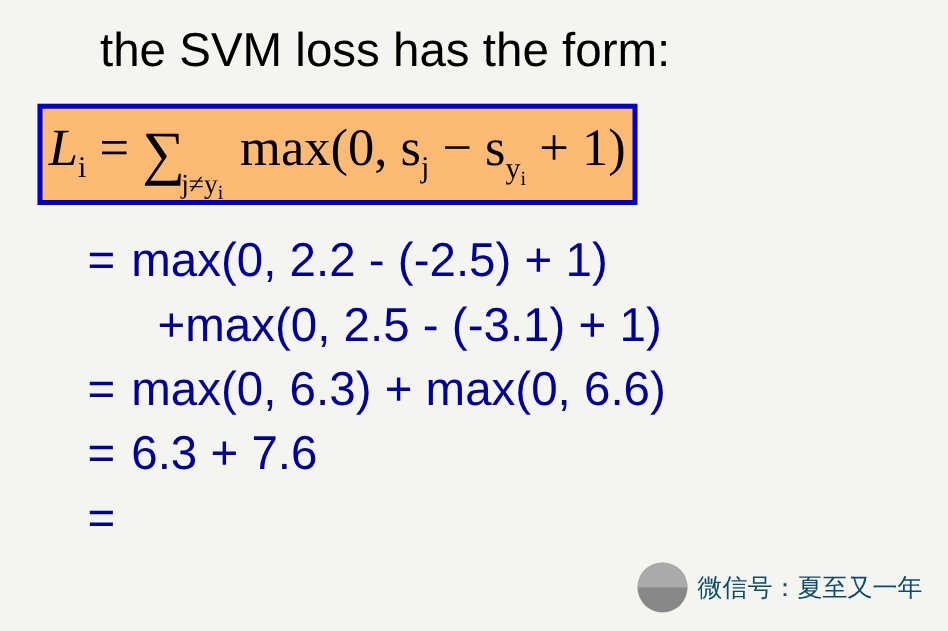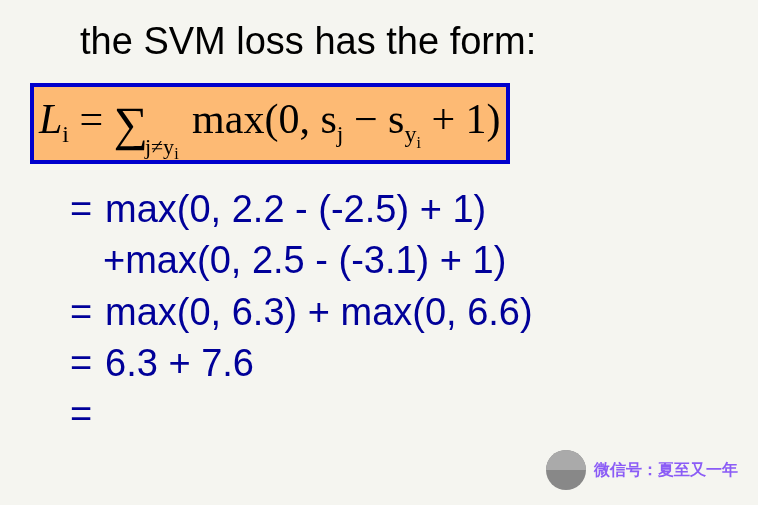"+max(0, 2.5 - (-3.1) +" .indent { margin-left: 33px -> 56px }
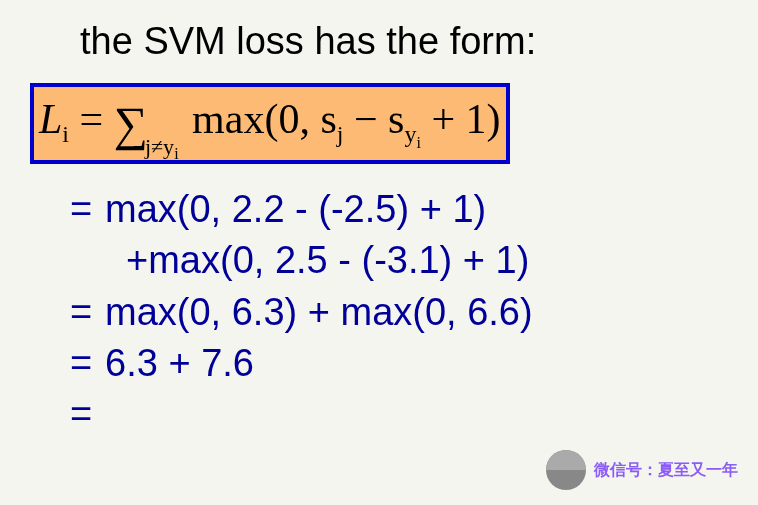"夏至又一年" .wm-text { color: #8b5cf6 -> #0c4a6e; font-size: 16px -> 20px; font-weight: bold -> none }
